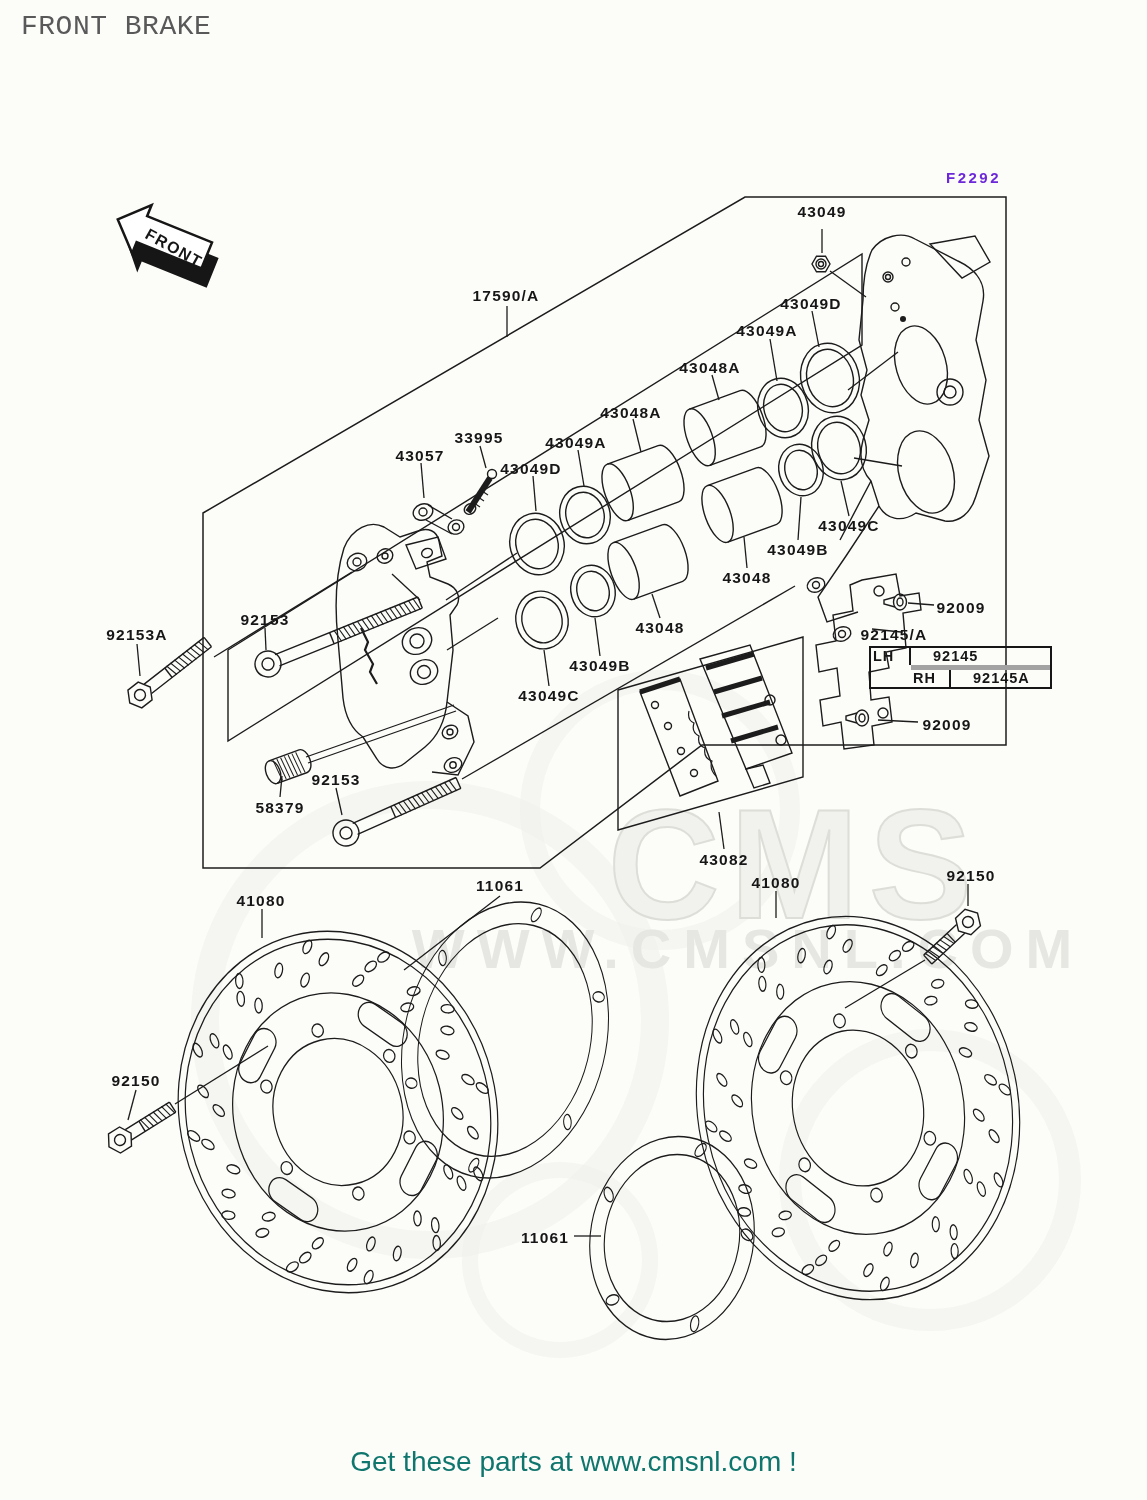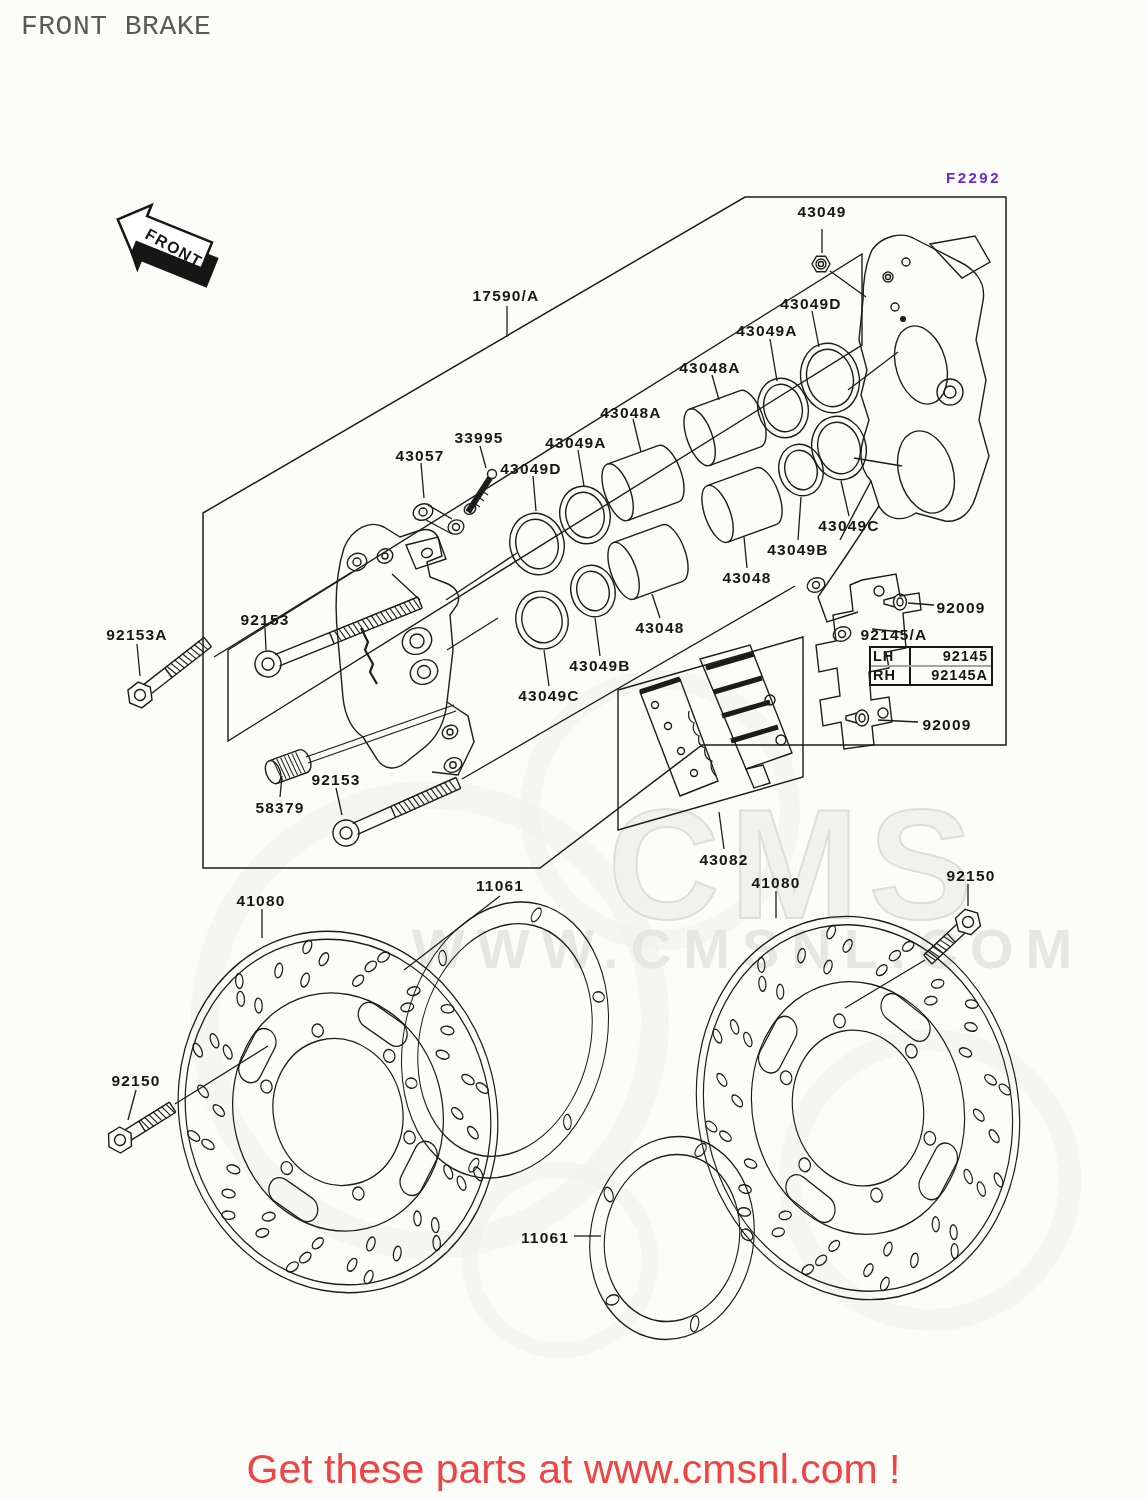"LH" #lhrh .row { gap: none -> 19px }
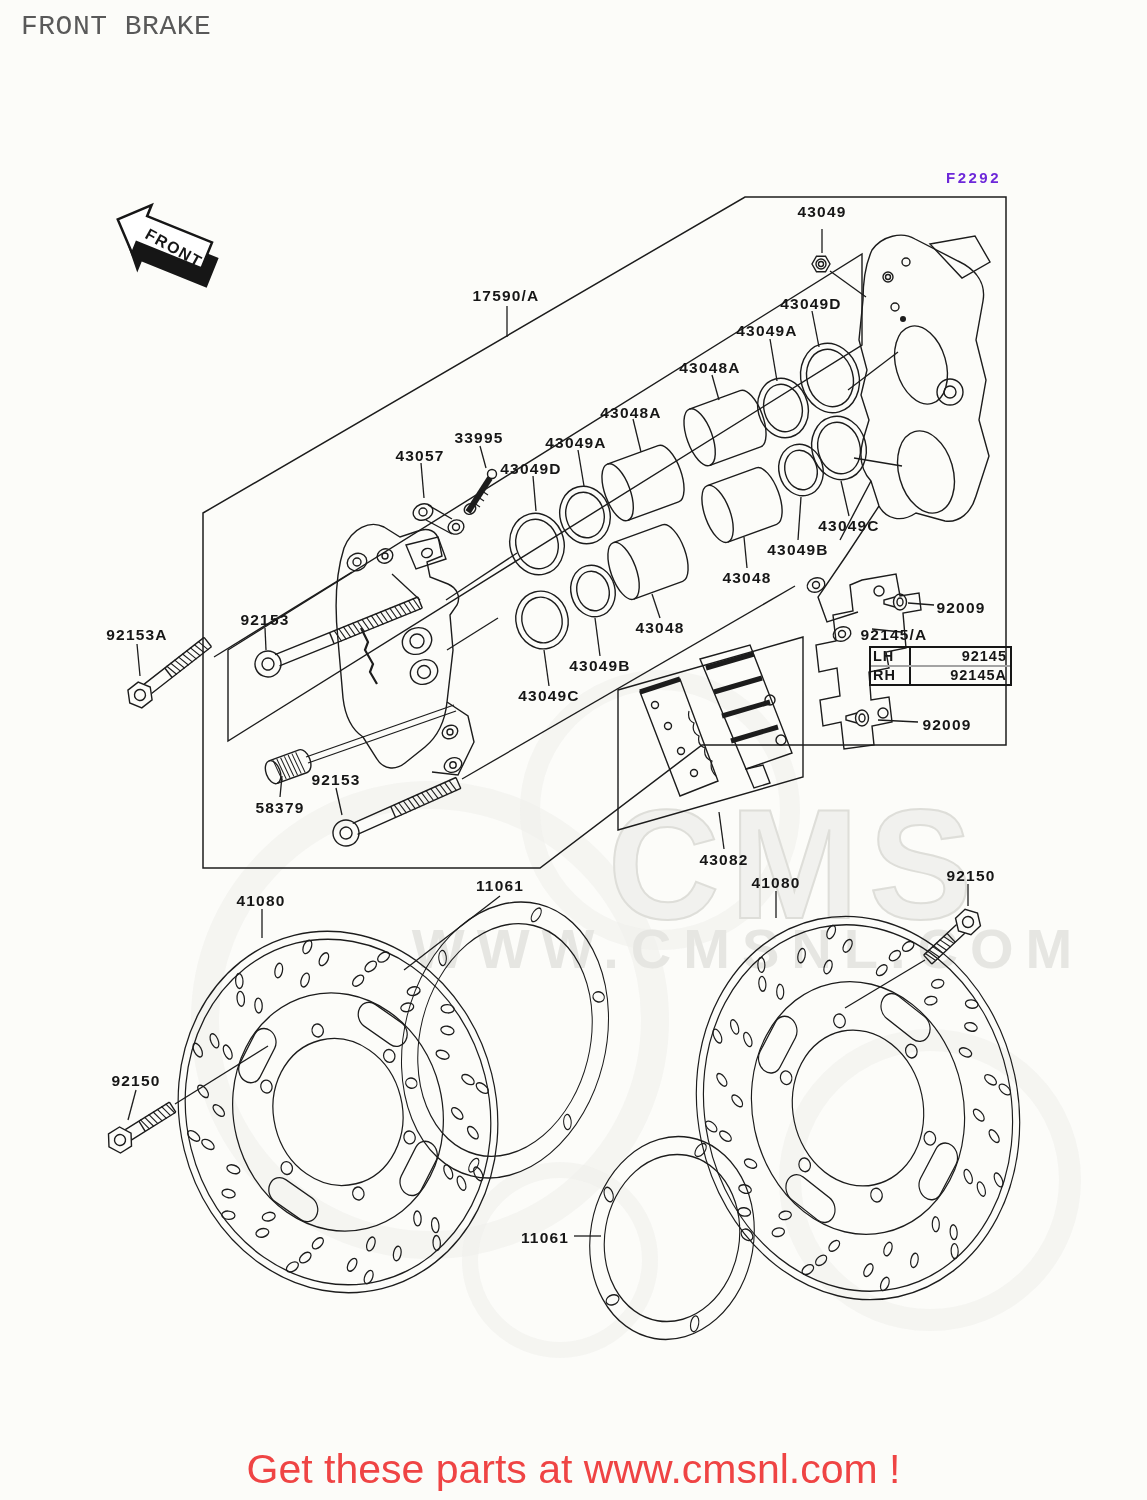"92145" #lhrh .c2 { text-align: right -> none }
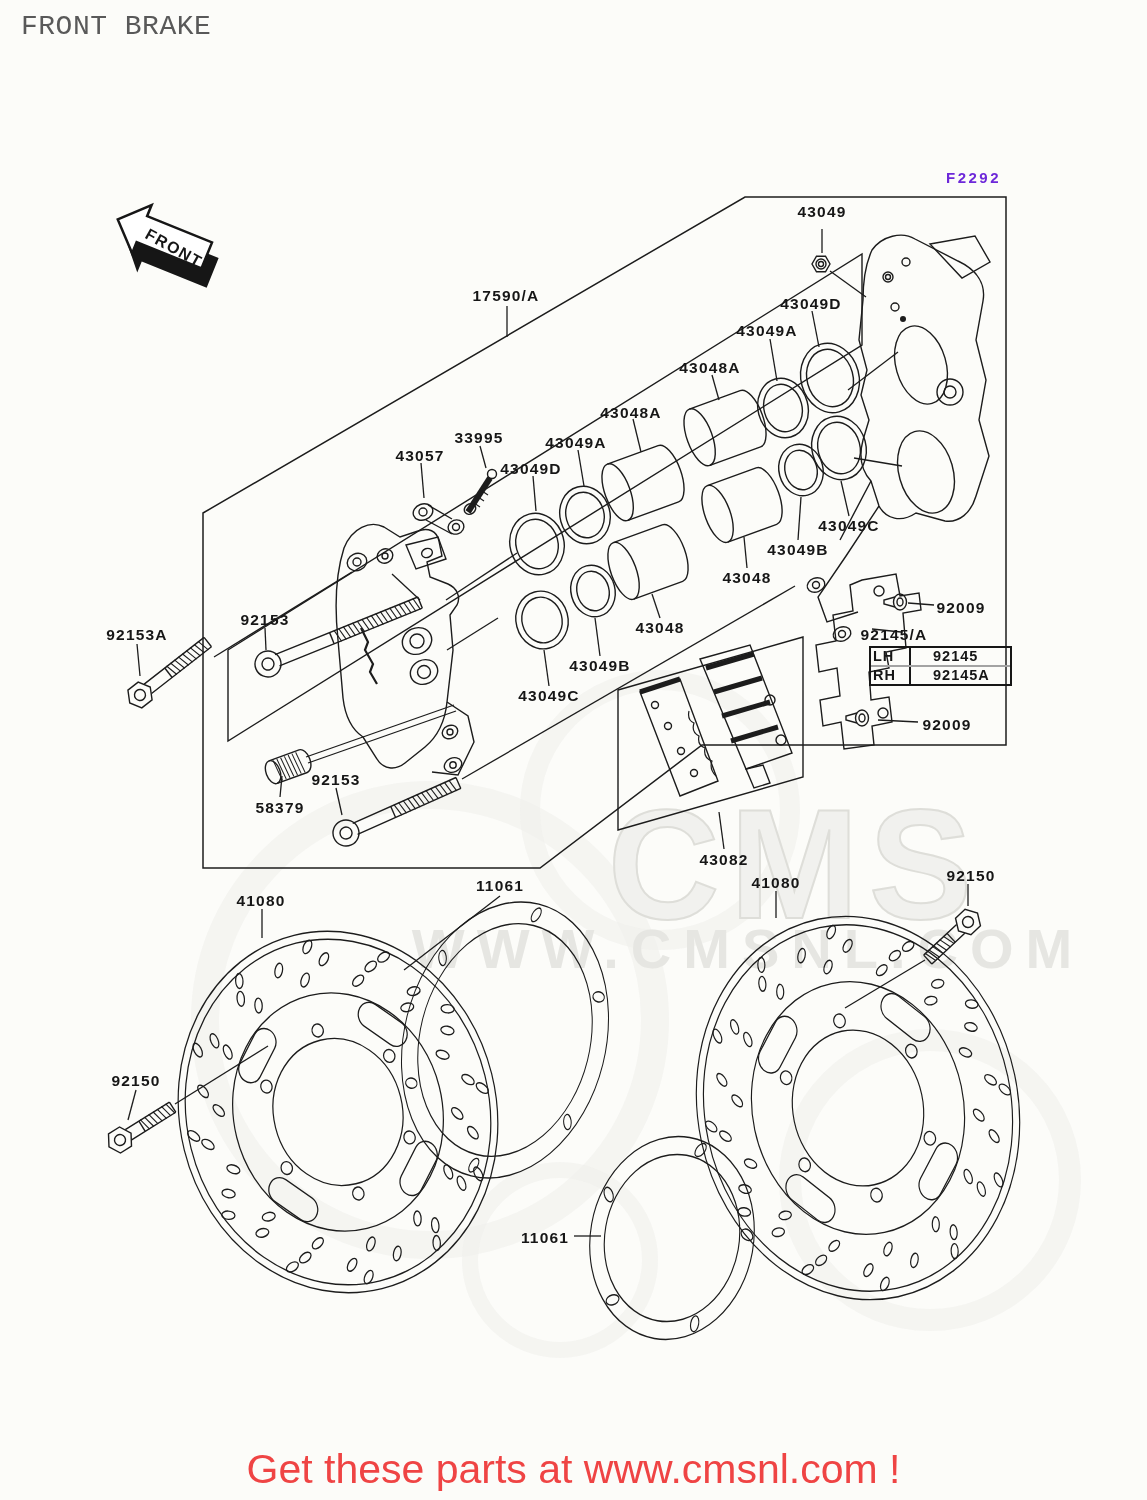"RH" #lhrh .row + .row { border-top: 2px solid #a3a3a3 -> 5px solid #a3a3a3; margin-left: none -> 40px }
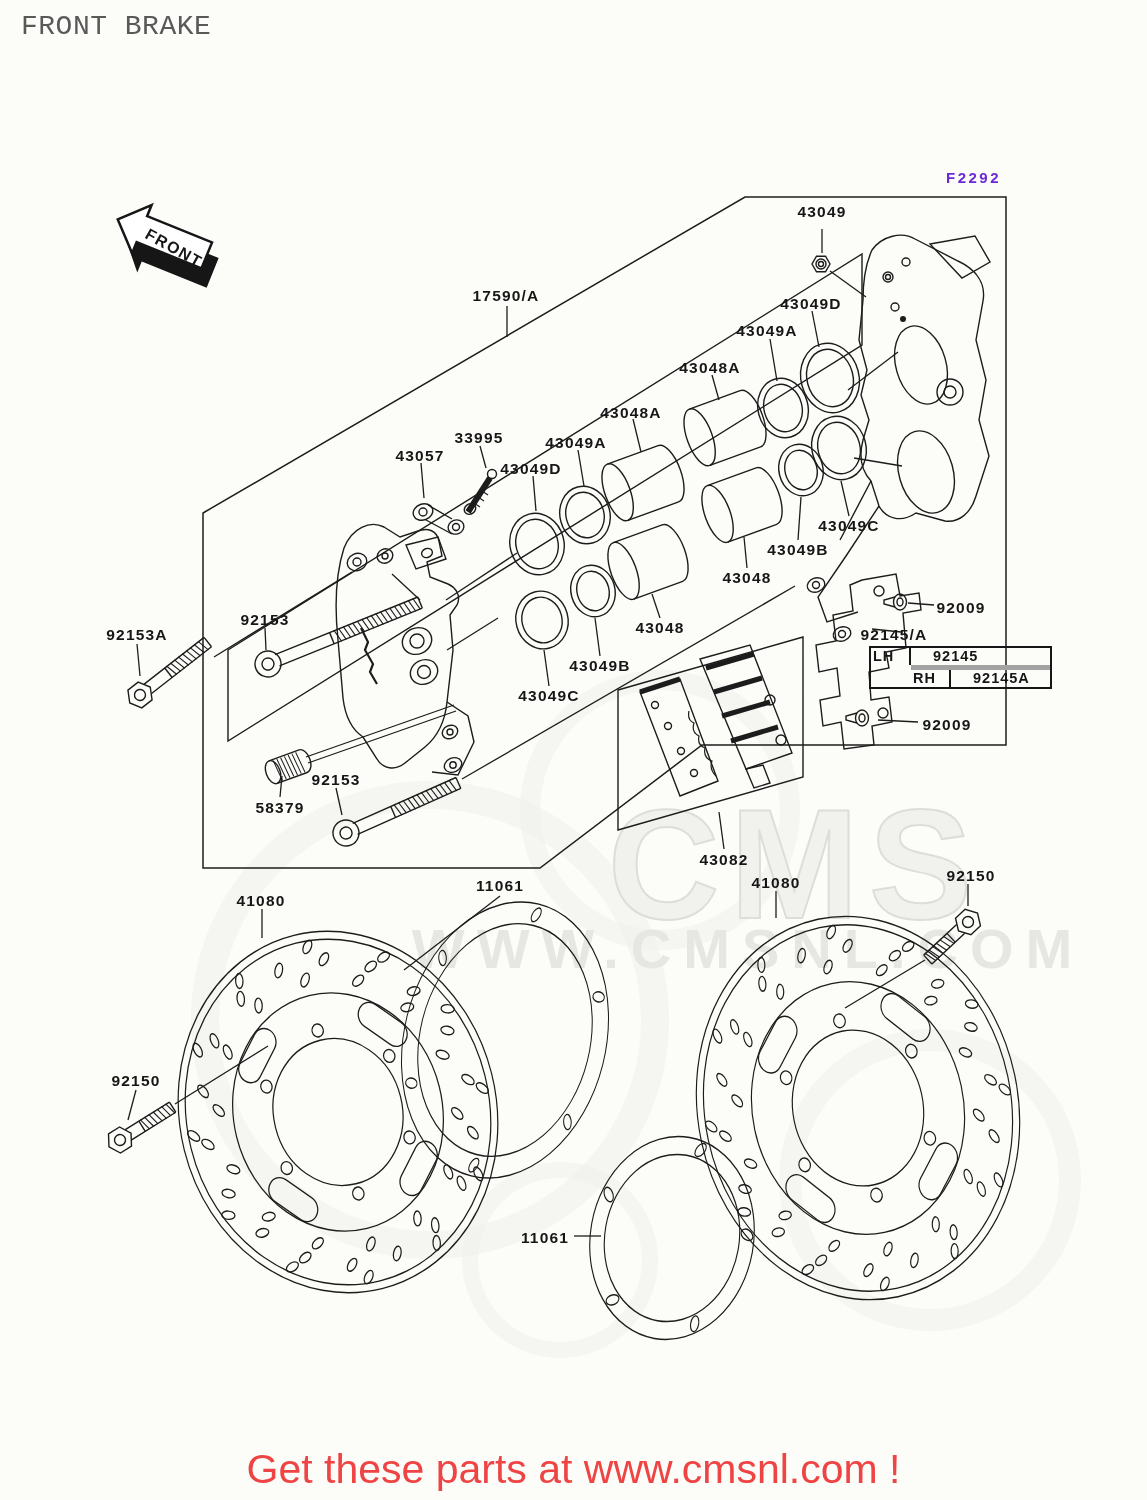"Get these parts at www.cmsnl.com" #footer-link { color: #ef4444 -> #0f766e; font-size: 41px -> 28px }
